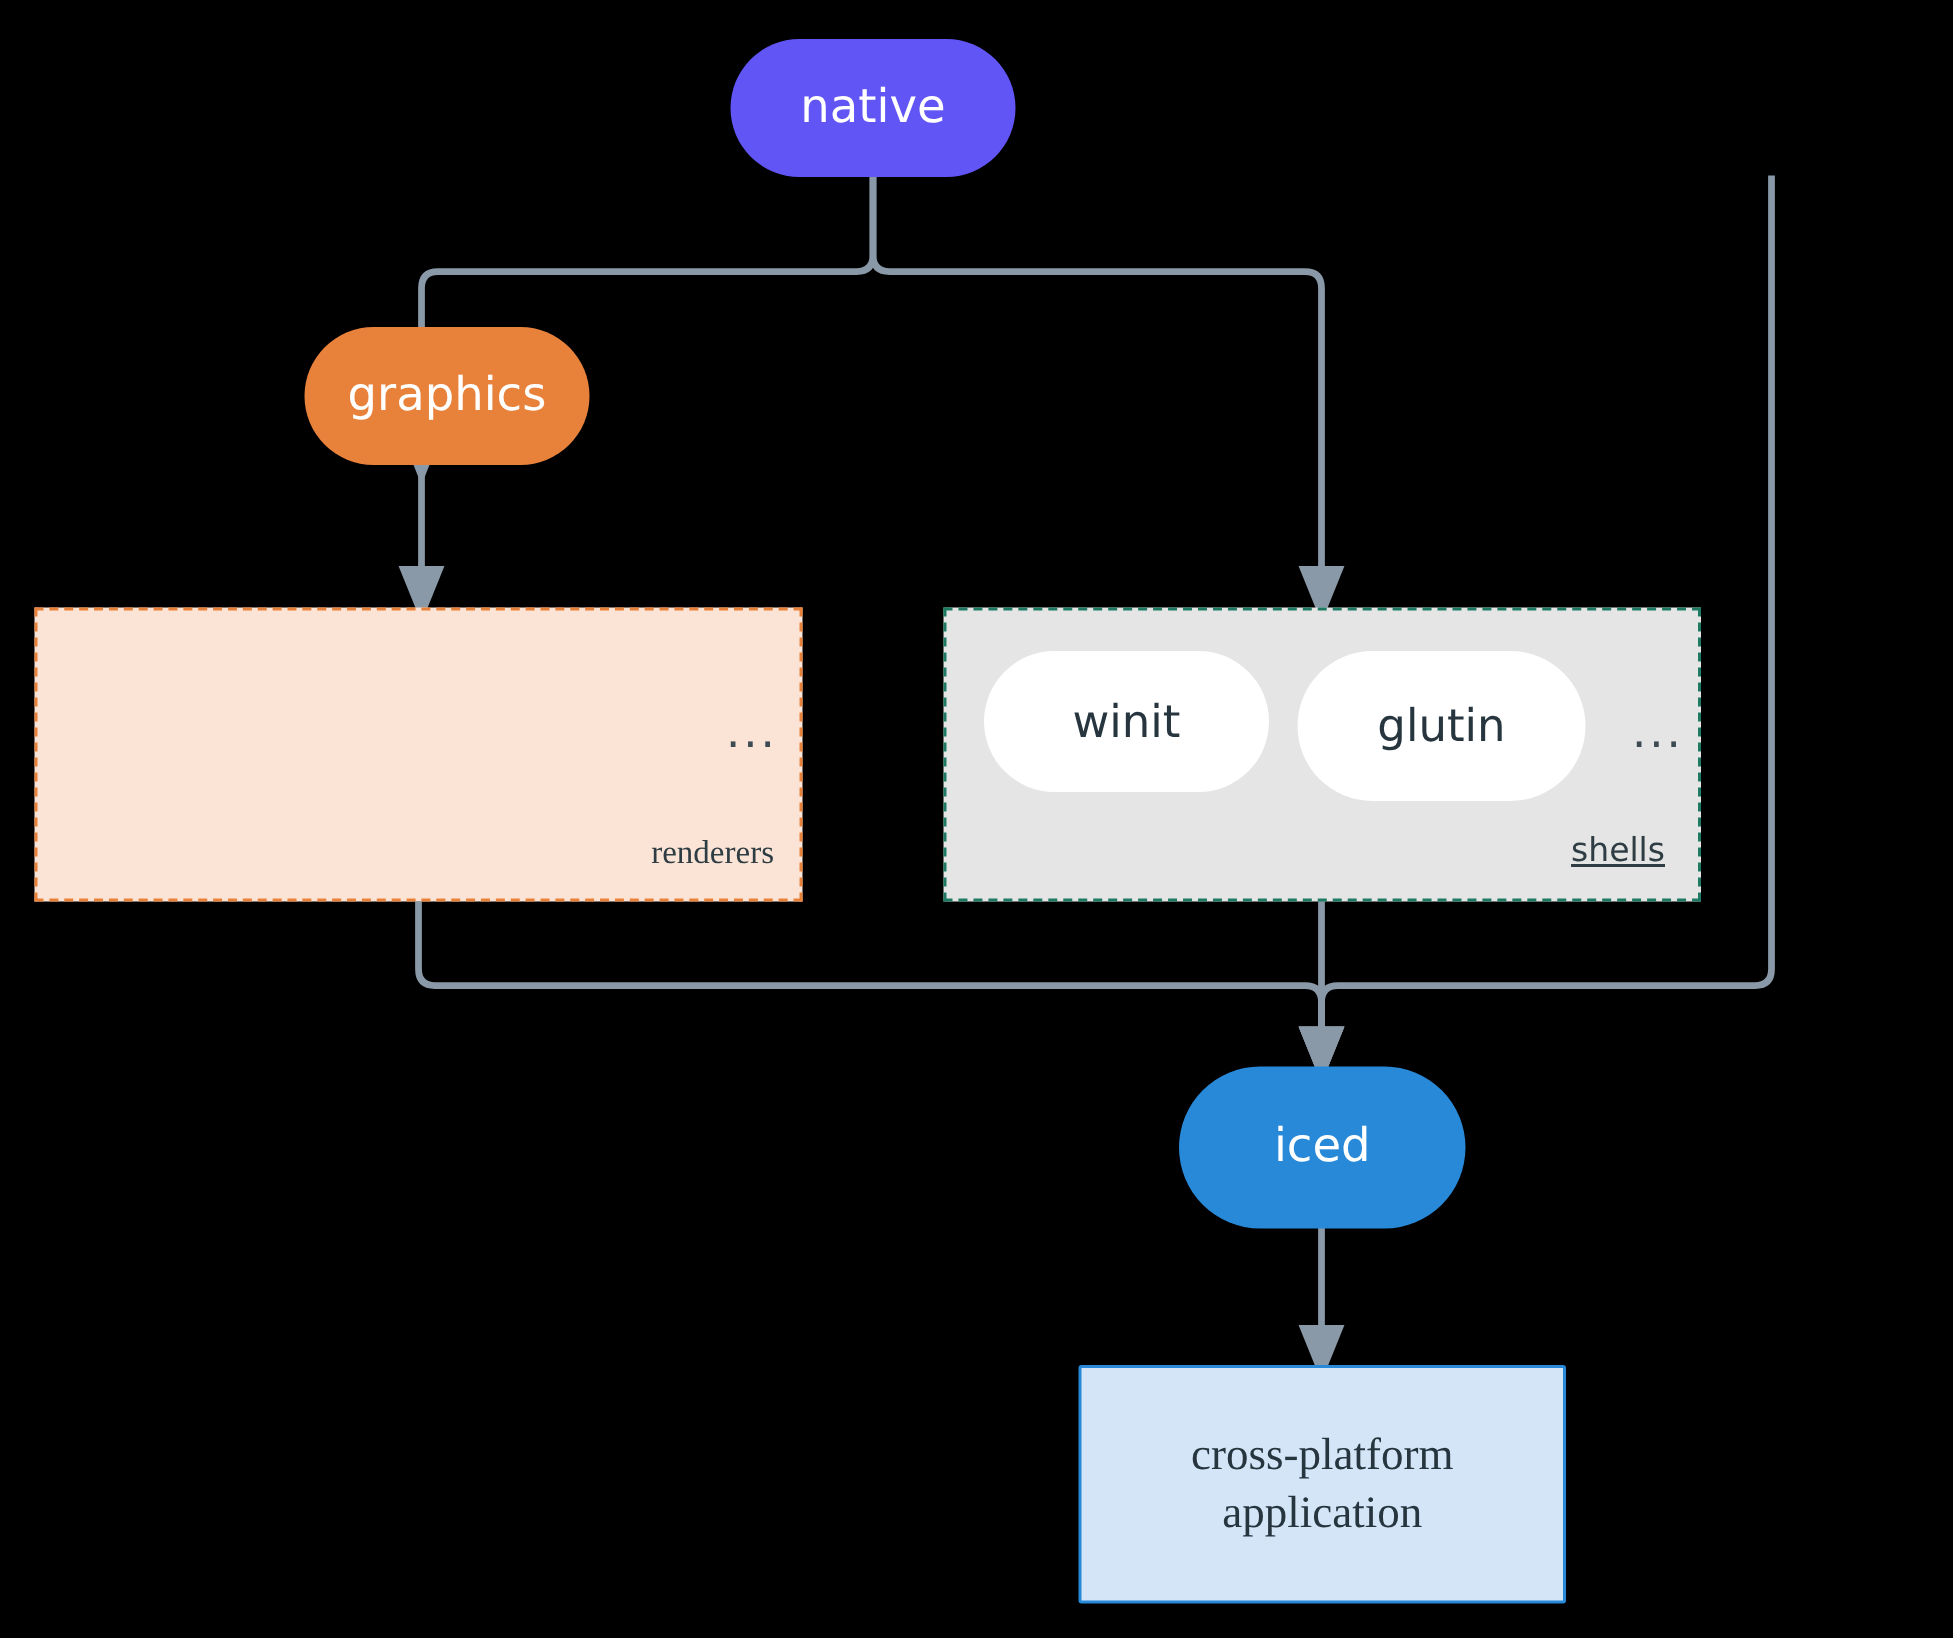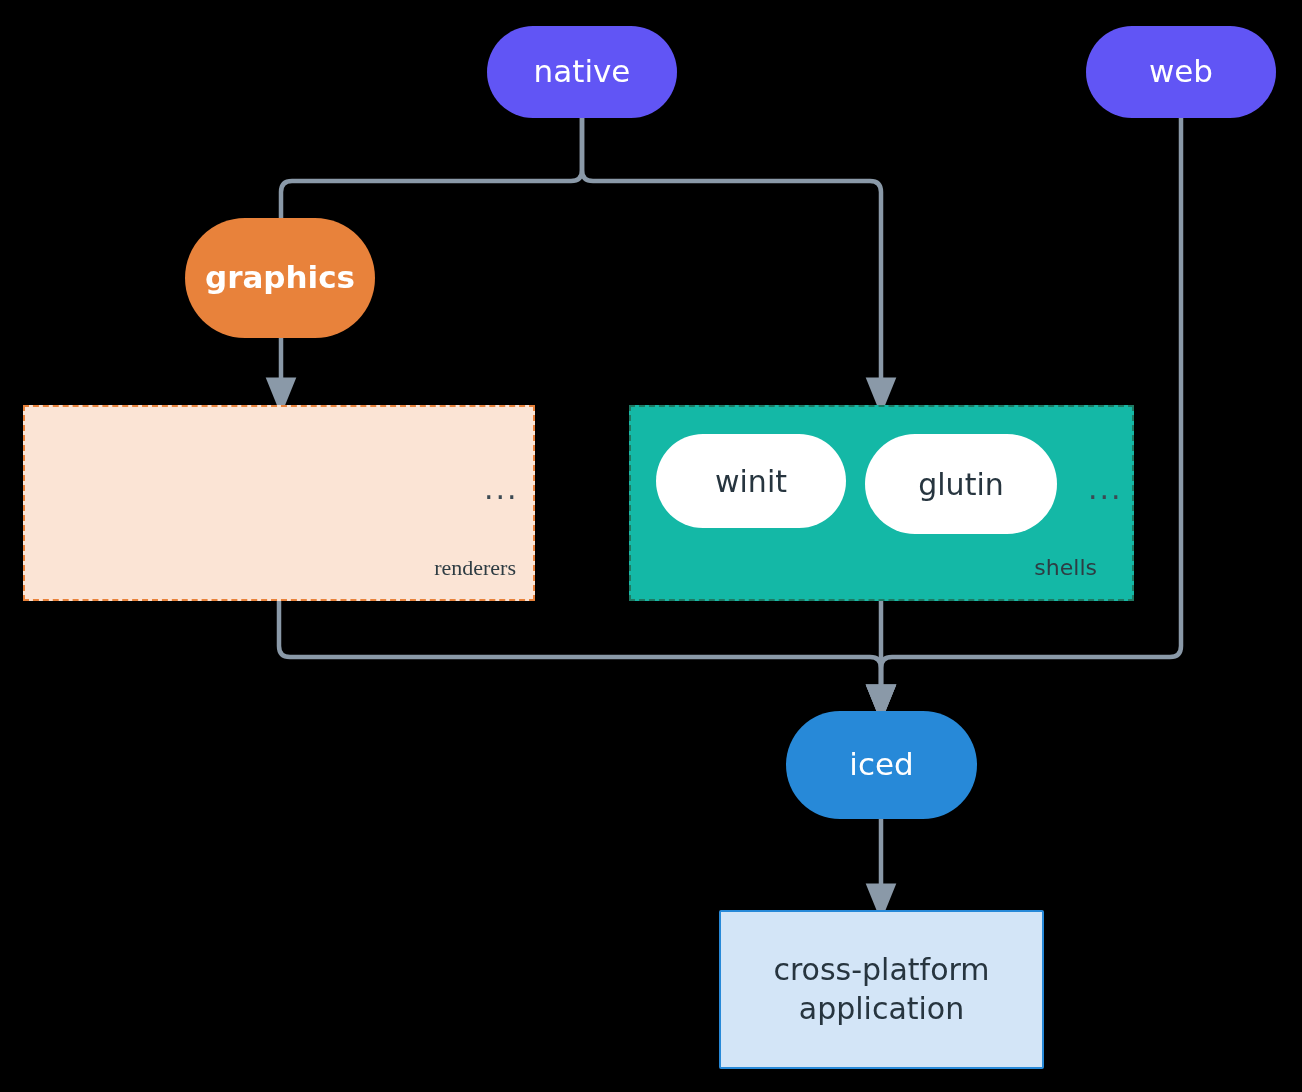"web" div.node { html: <div> <span>web</span> </div> -> none }
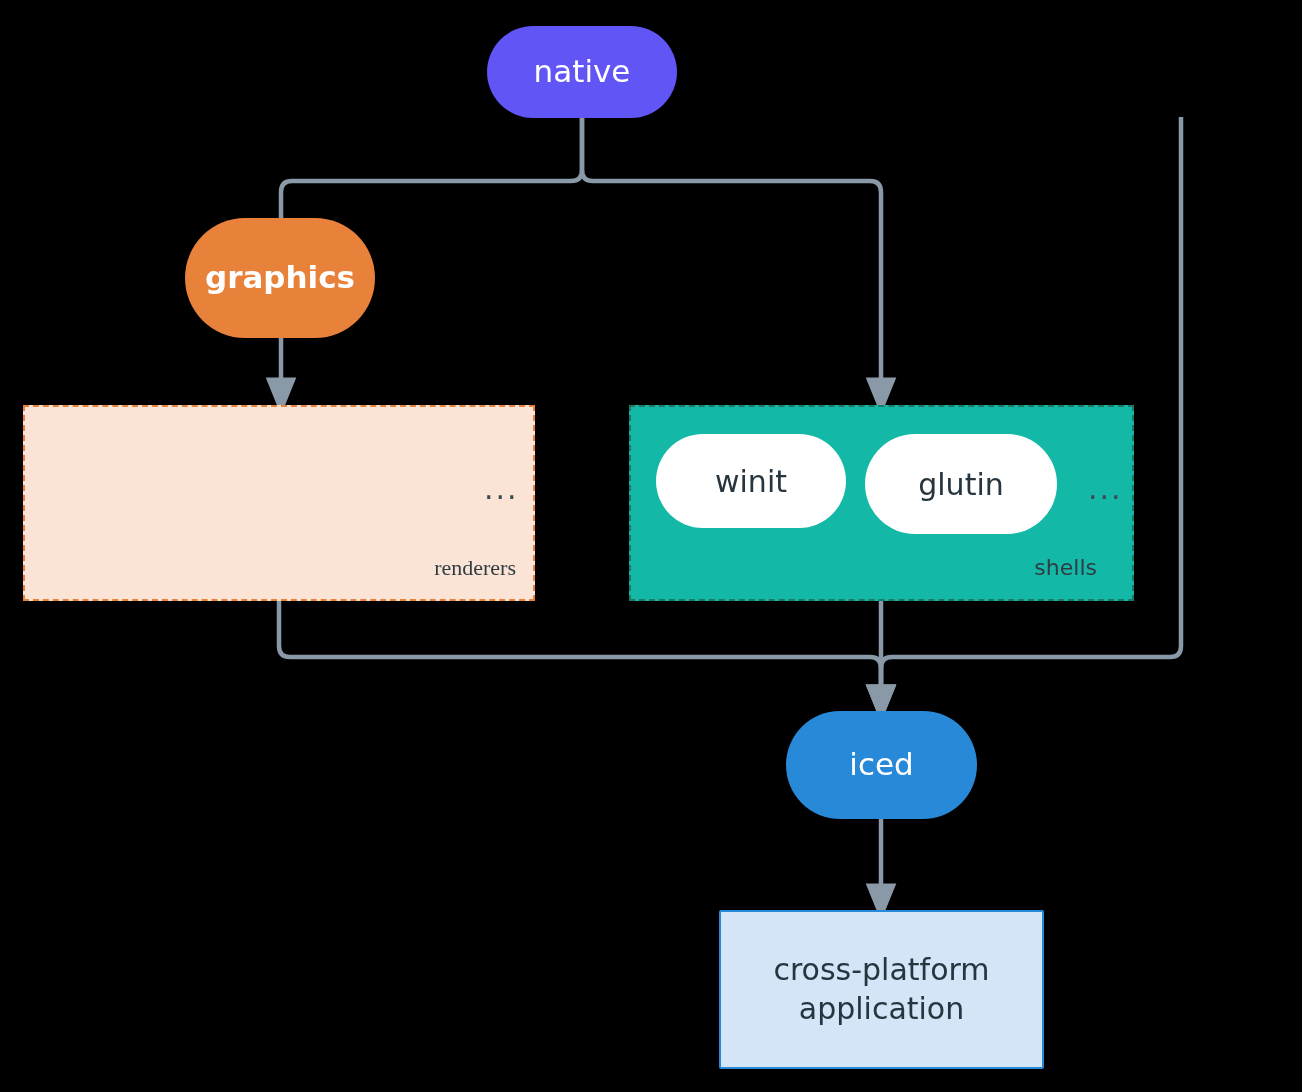"graphics" div.node { font-weight: bold -> none; height: 120px -> 92px; left: 185px -> 203px }
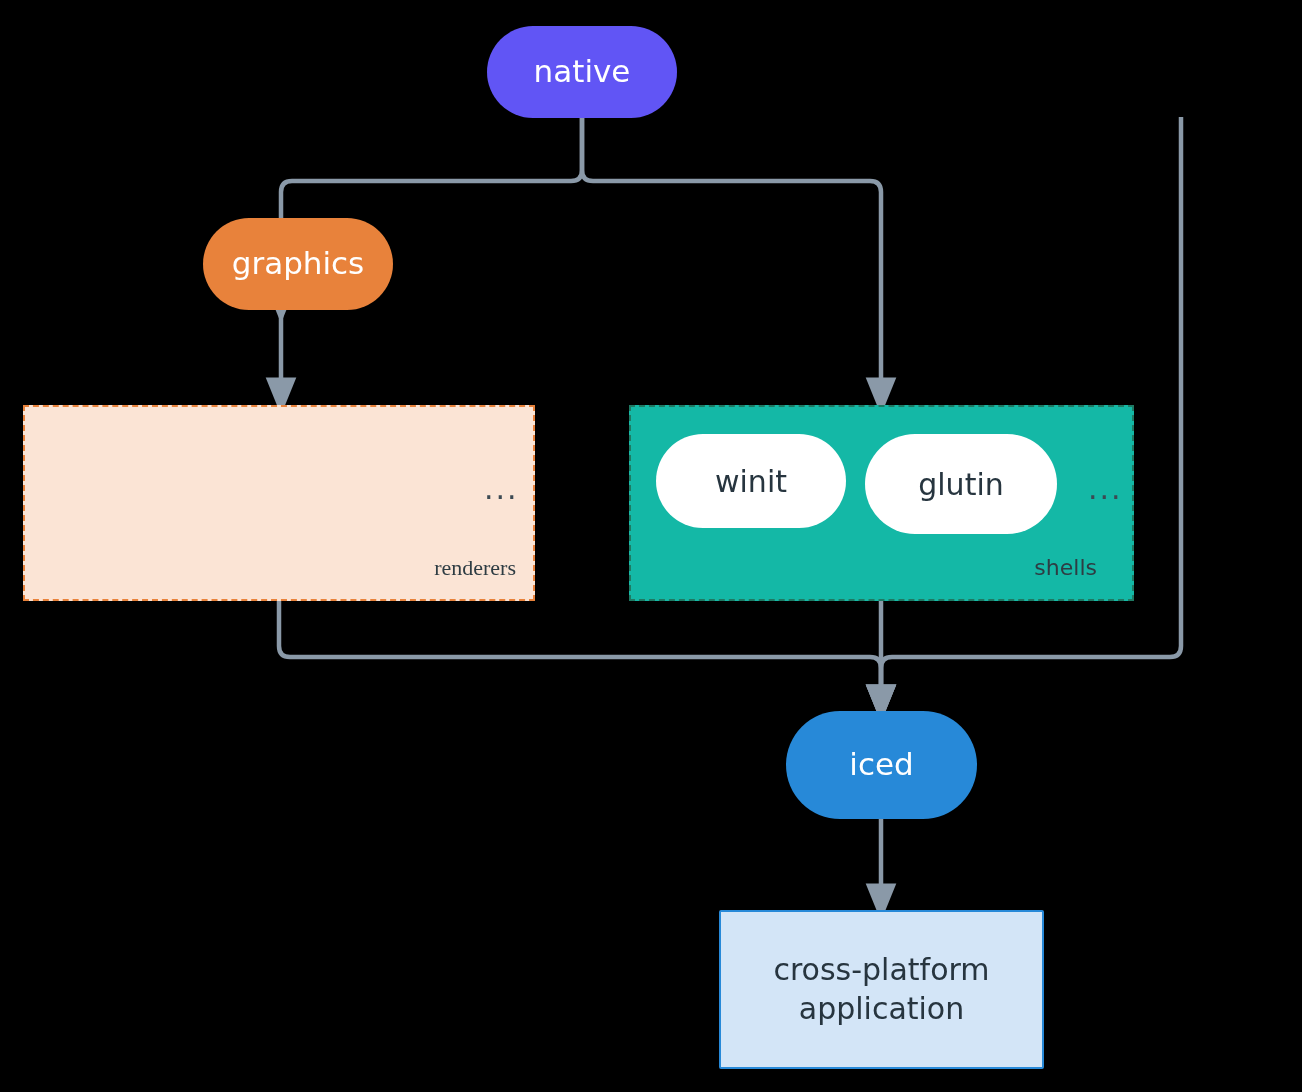"winit" .group-shells { background: #14b8a6 -> #e5e5e5 }
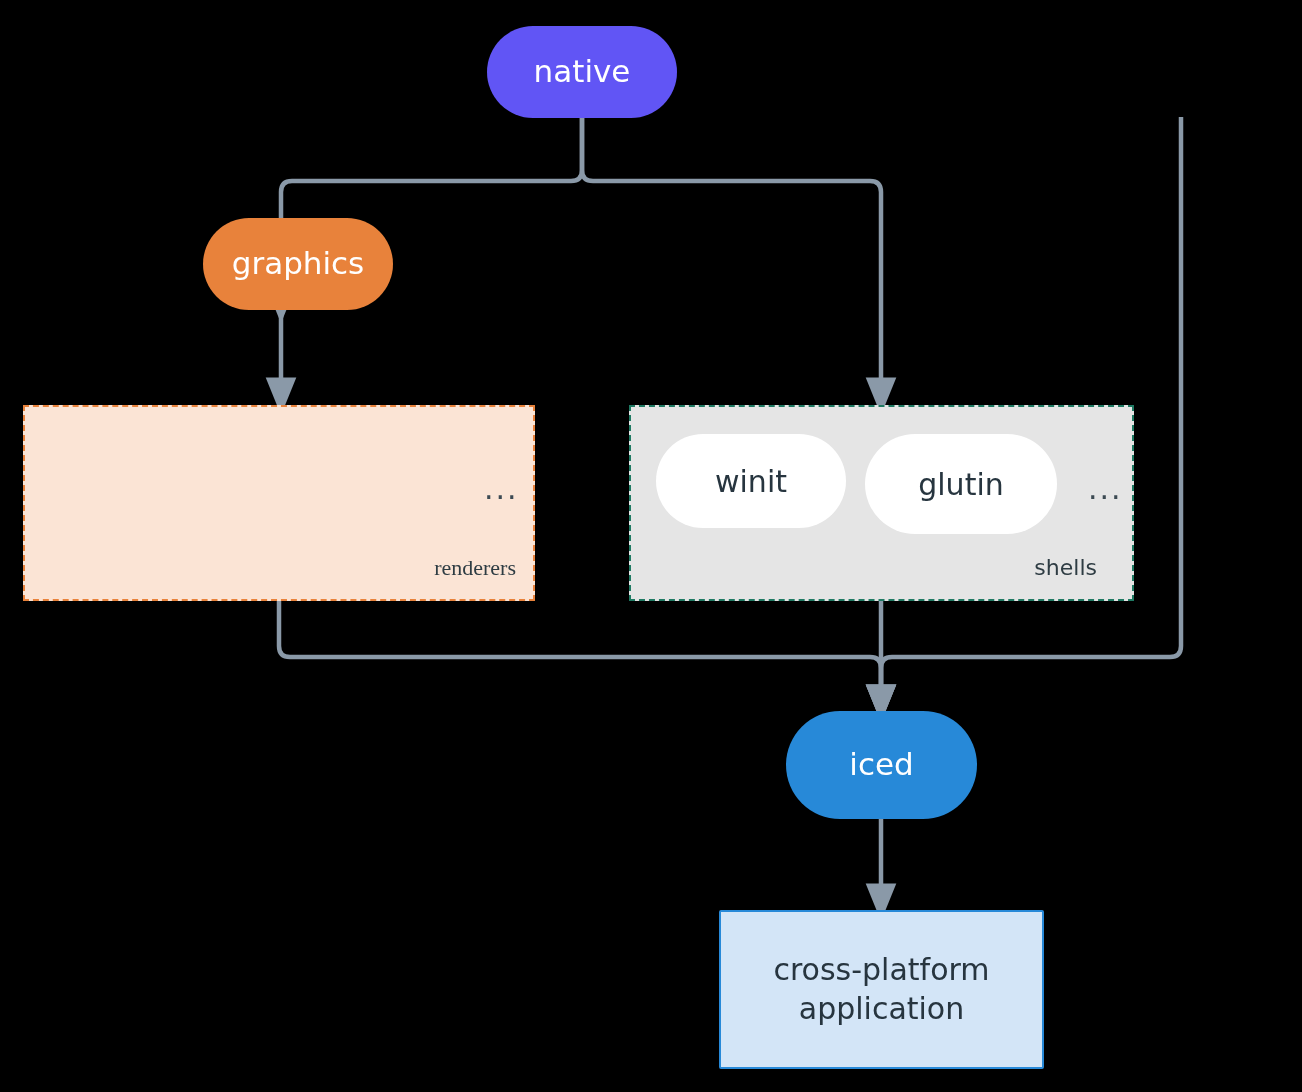"shells" div.group-label { right: 35px -> 22px; text-decoration: none -> underline }
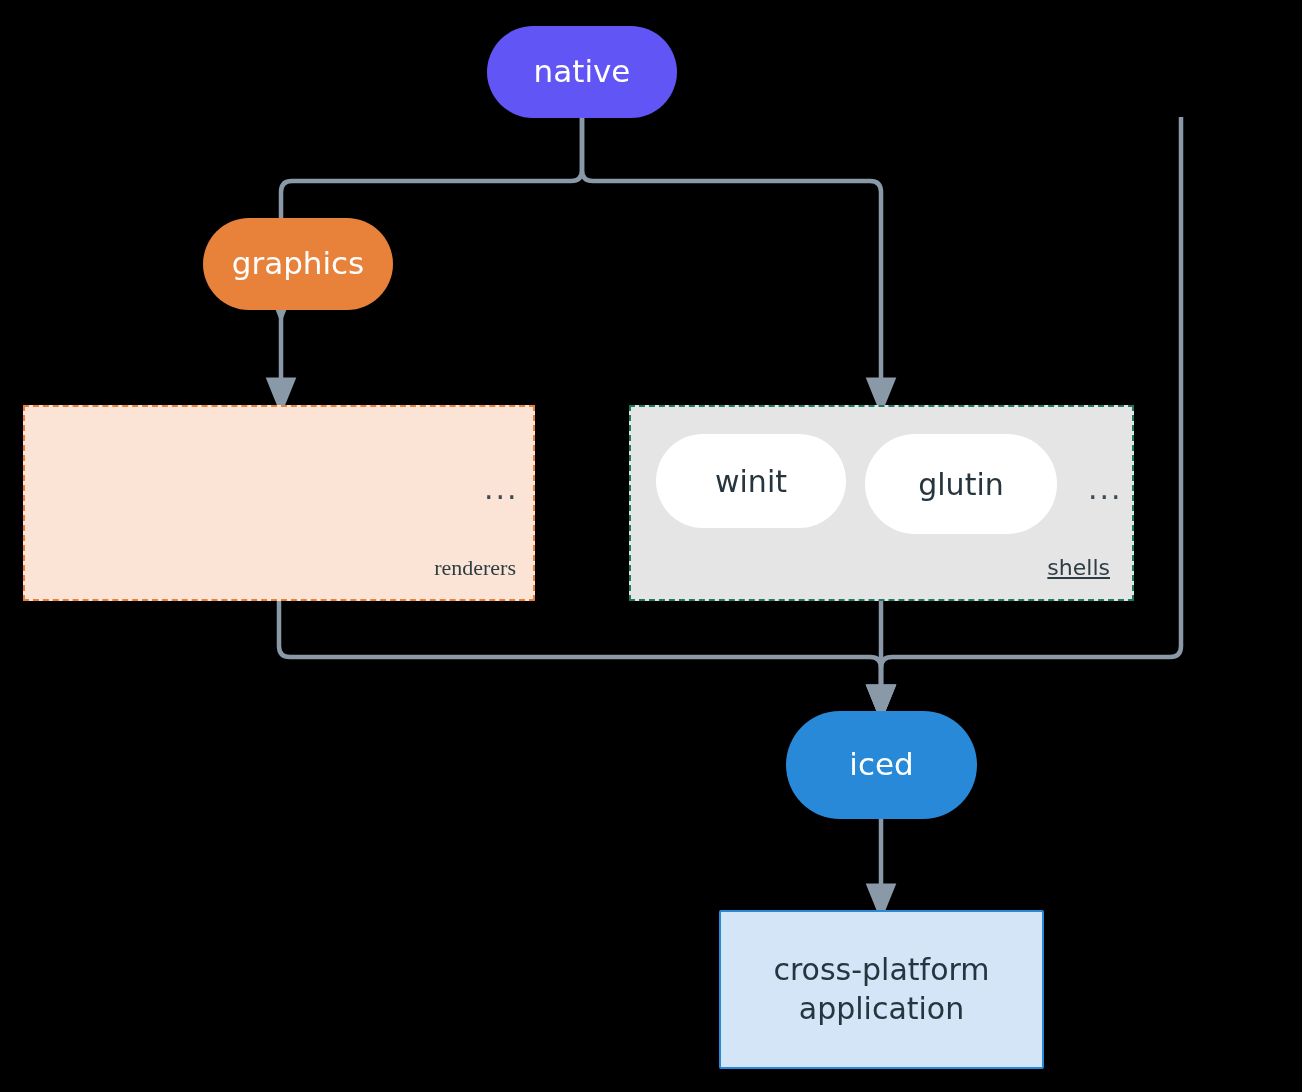"cross-platform" .app-line { font-family: none -> Liberation Serif, serif }
